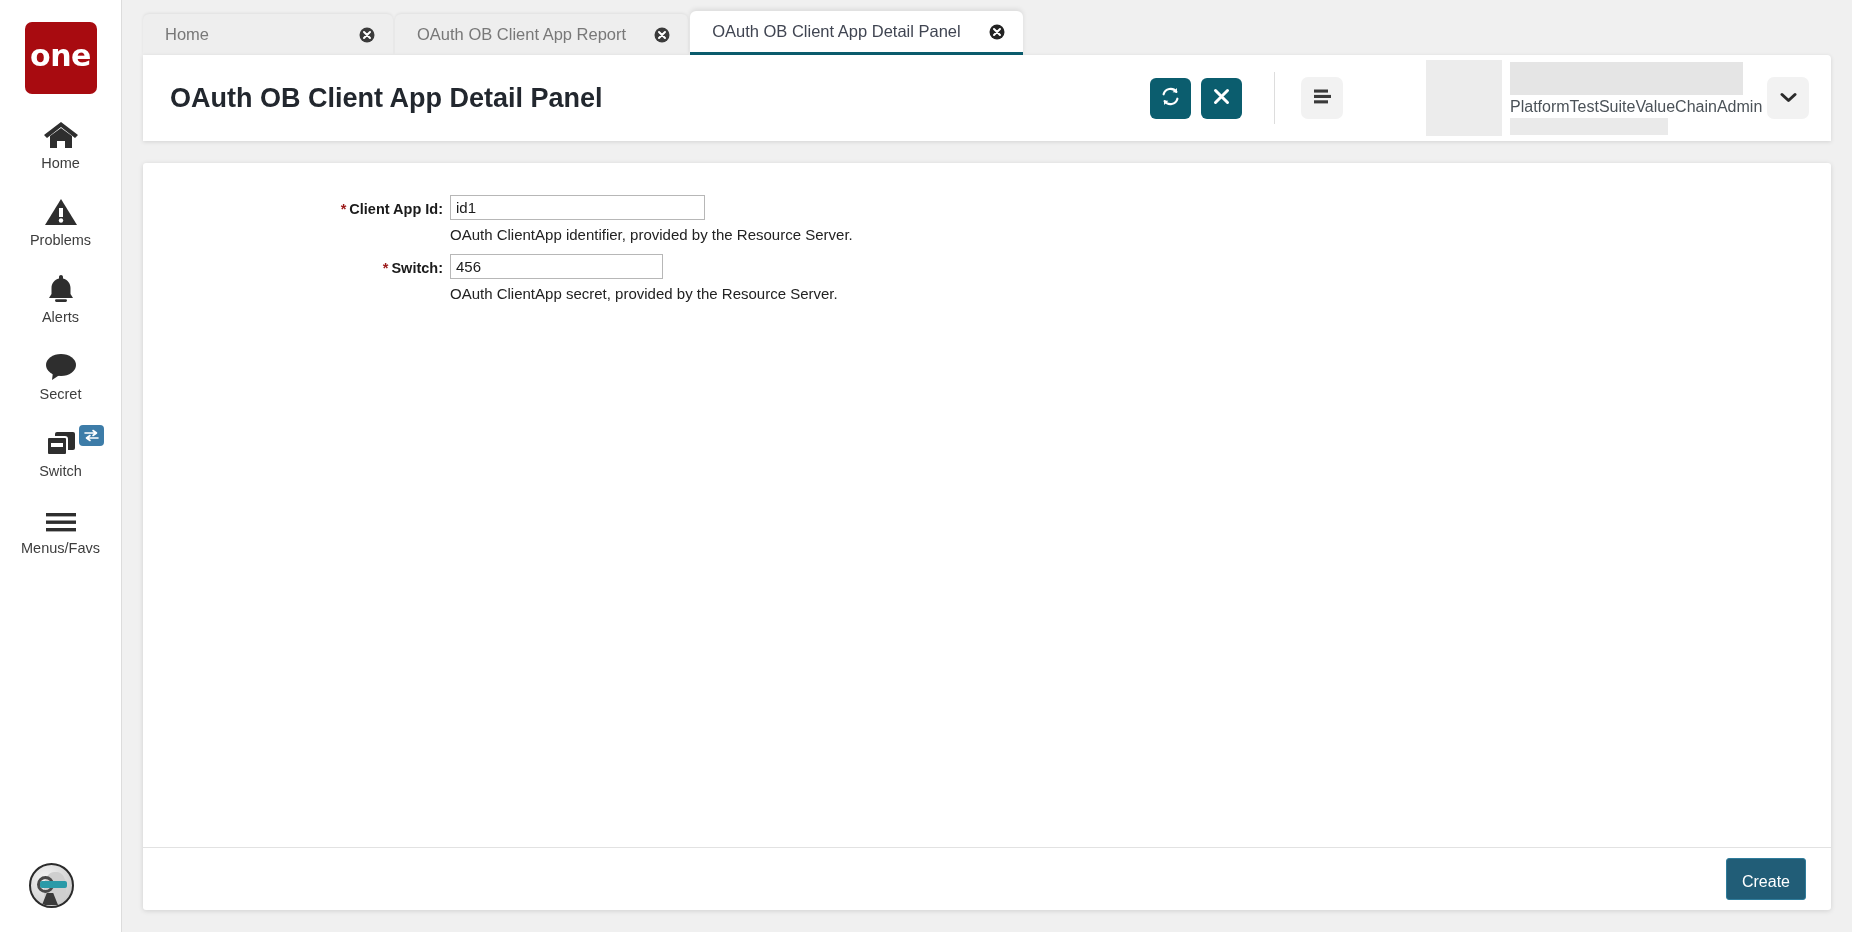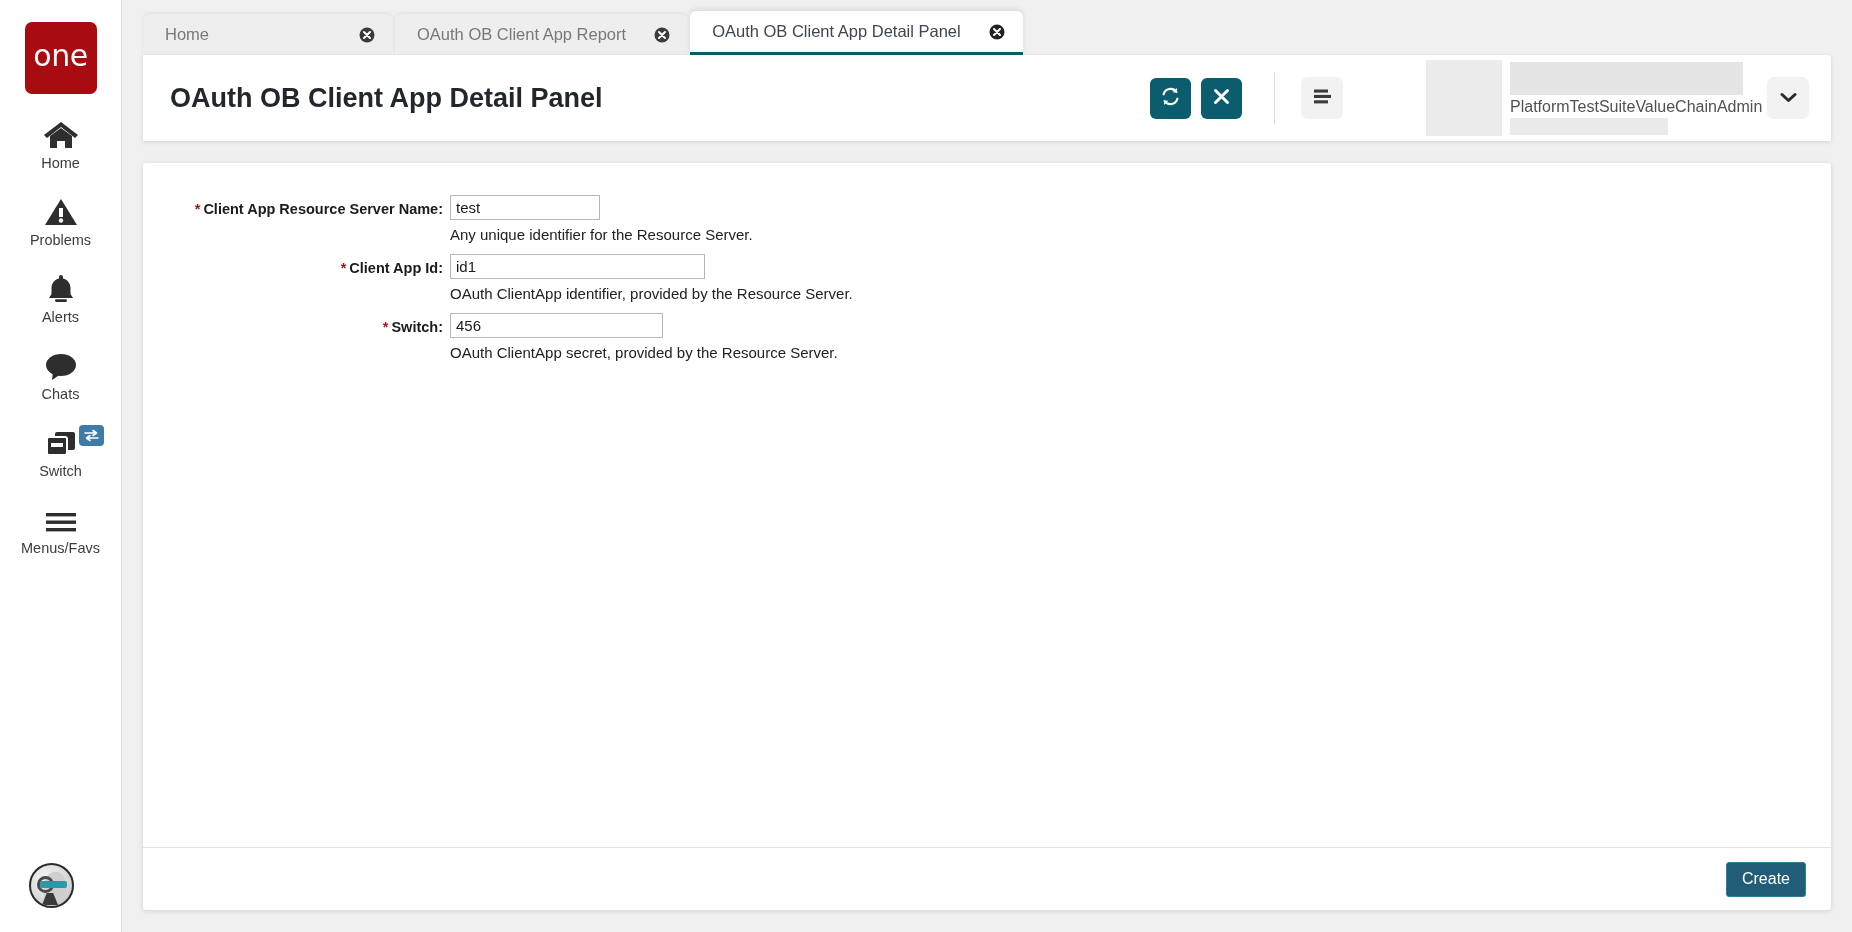"one" .logo-text { font-weight: 400 -> 700 }
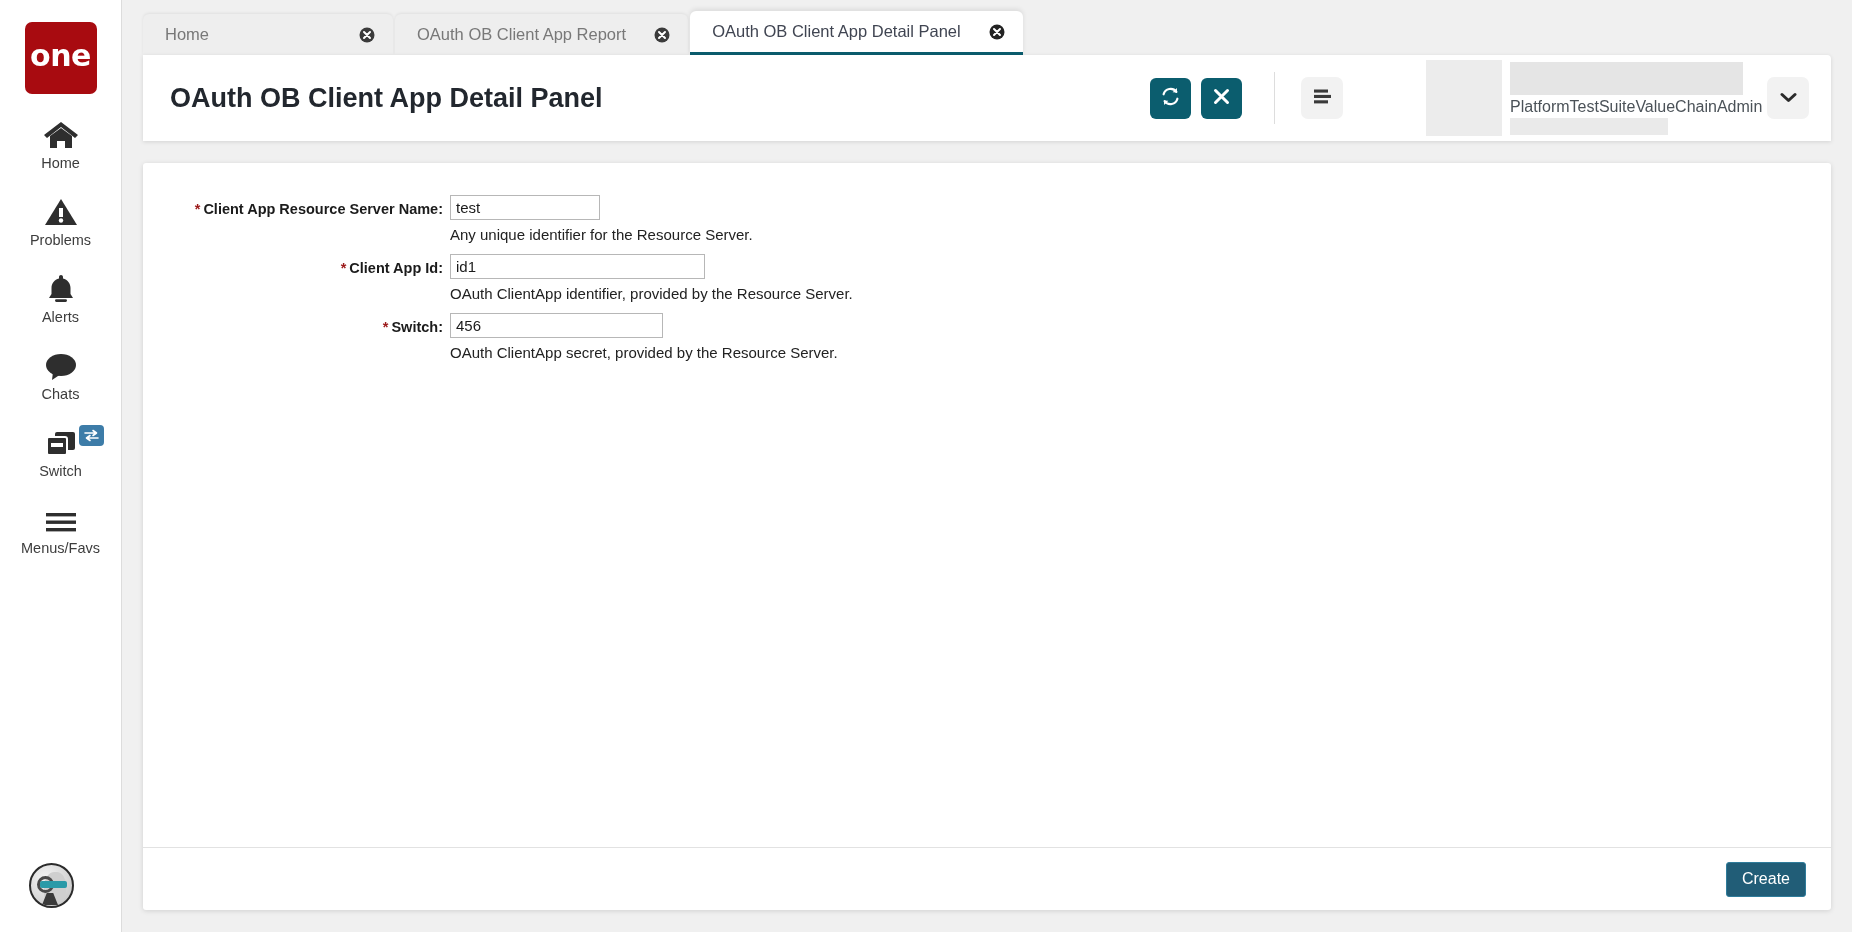"* Client App Resource Server" div.field-row { html: <div> <div><span>*</span><span>Client App Resource Server Name:</span></div> <div> <input> <div>Any unique identifier for the Resource Server.</div> </div> </div> -> none }
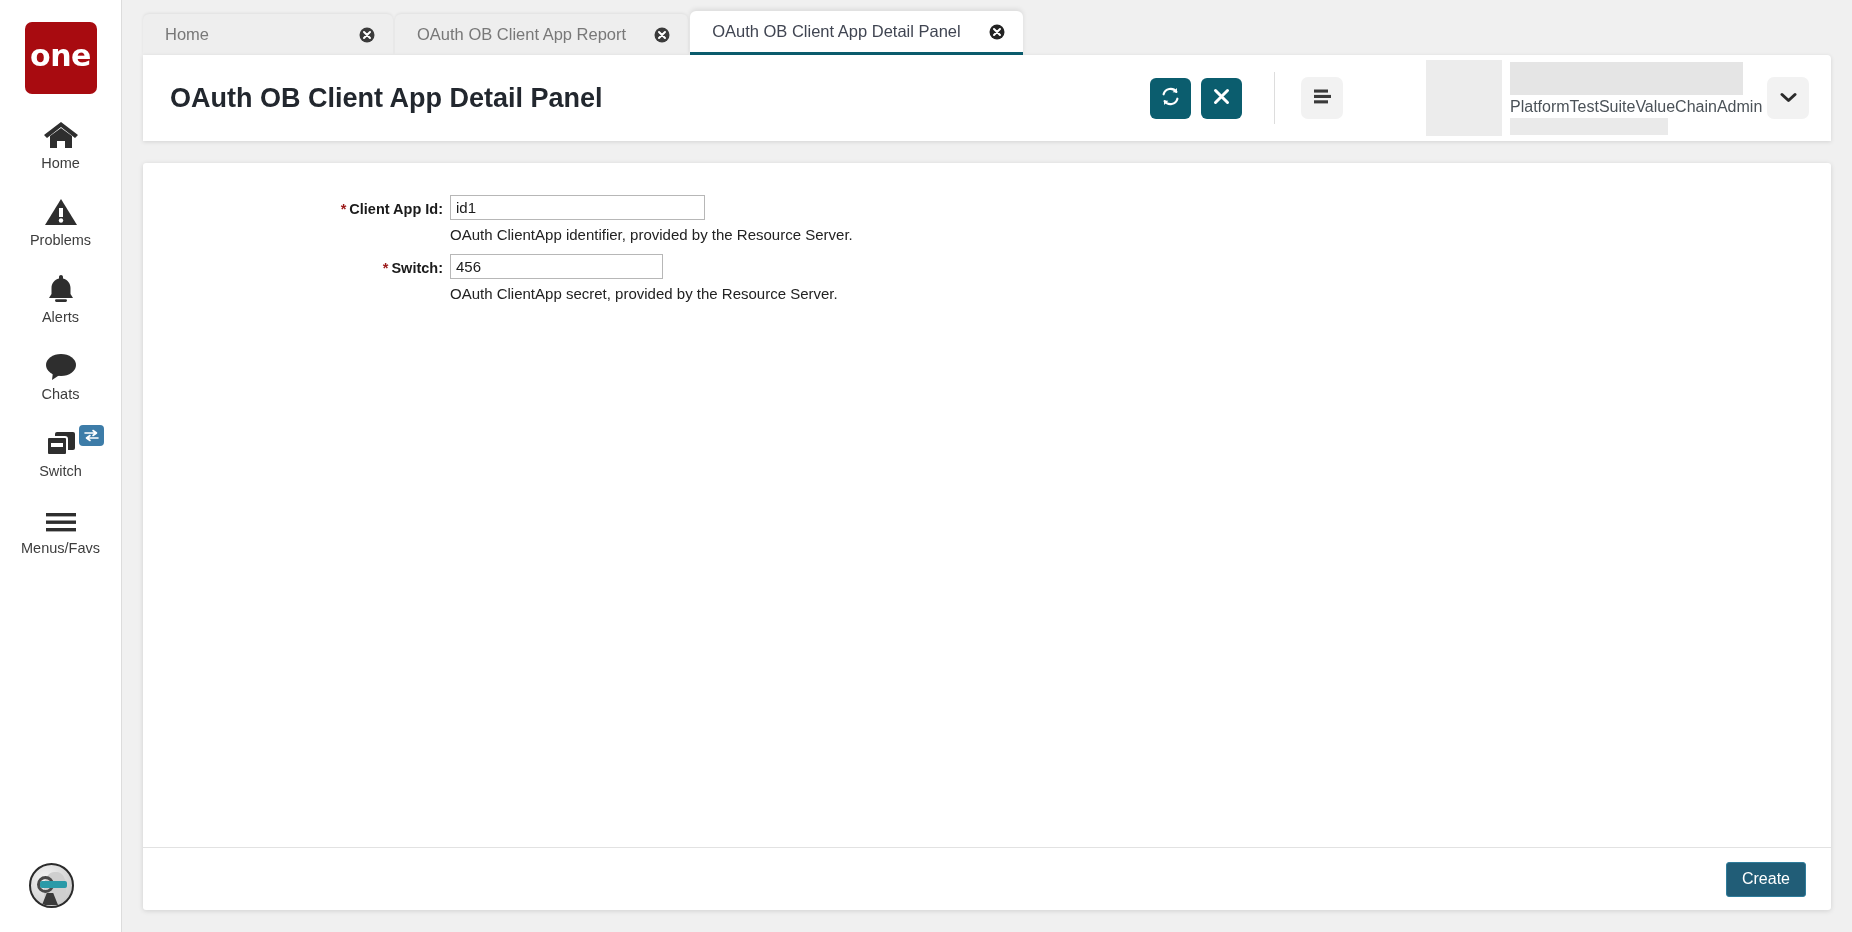"Chats" span.nav-label { text: Chats -> Secret }
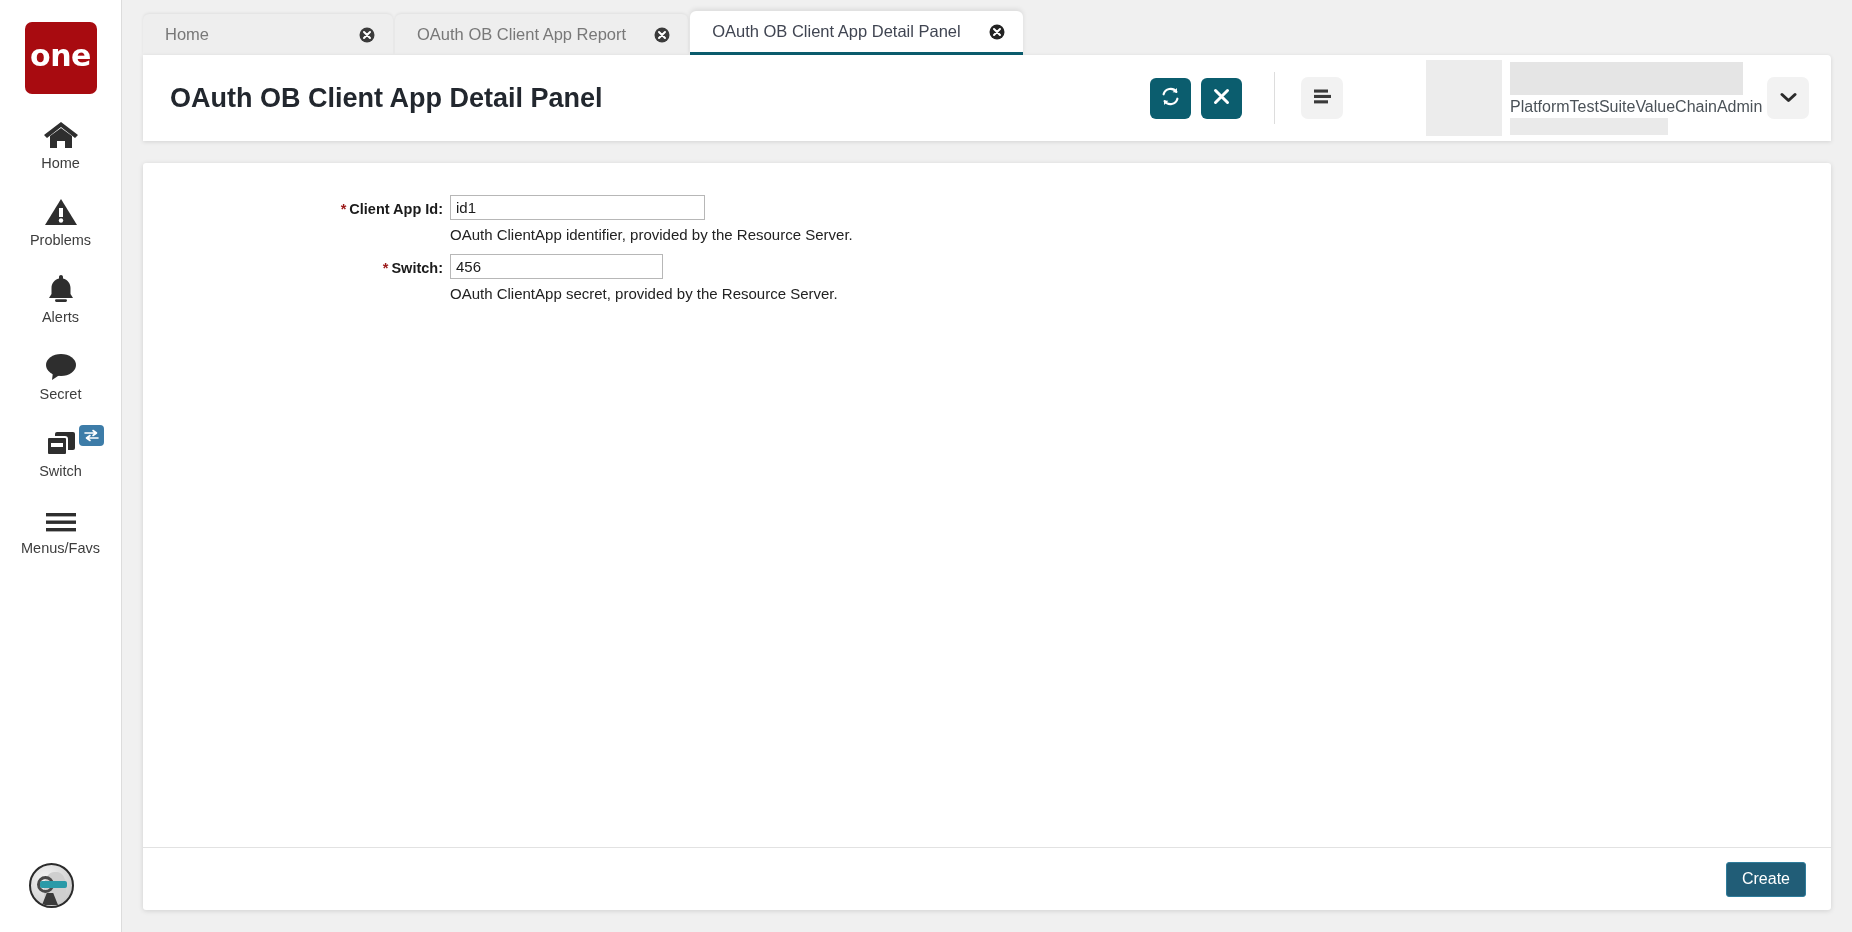"Create" .create-btn { padding: 7px 15px 8px 15px -> 14px 15px 8px 15px }
